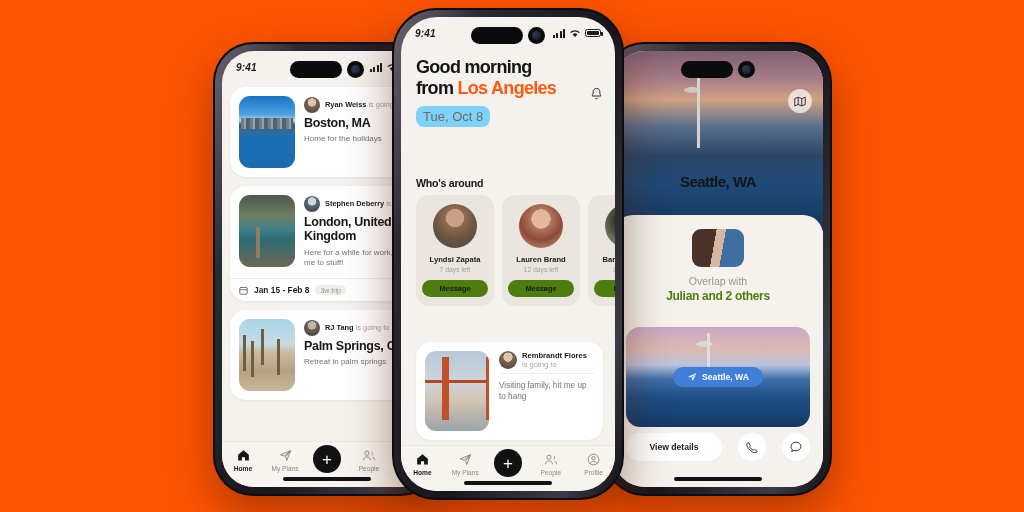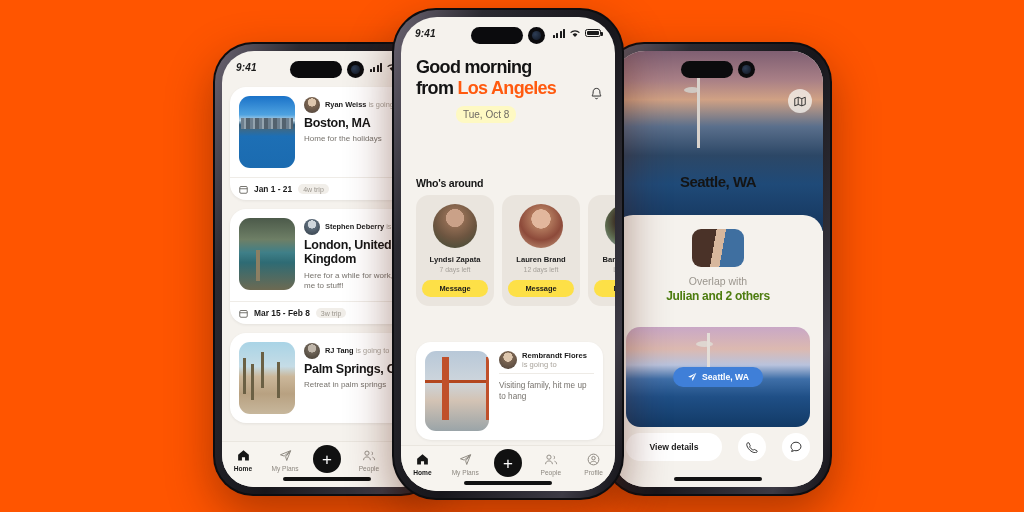"Tue, Oct 8" .datechip { background: #fef9c3 -> #7dd3fc; font-size: 10px -> 13px; margin-left: 40px -> none }
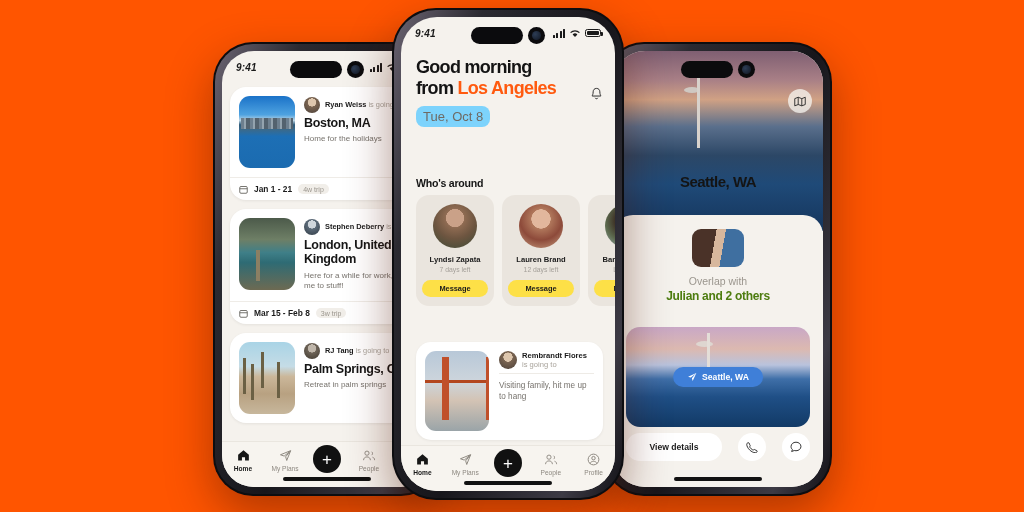"Jan 1 - 21" div.trip-foot { html: <div> <svg> <rect></rect> <path></path> </svg> <div>Jan 1 - 21</div> <div>4w trip</div> </div> -> none }
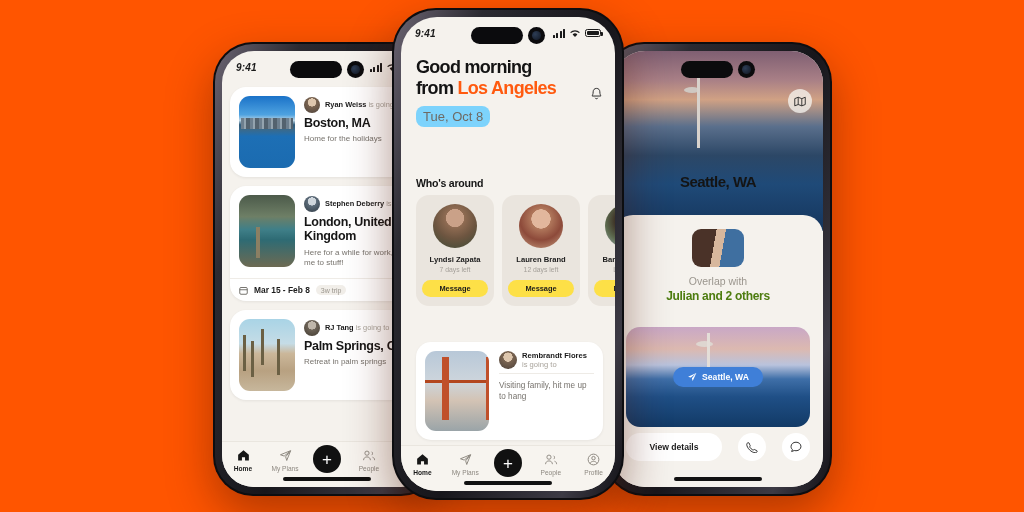"Mar 15 - Feb 8" div.dates { text: Mar -> Jan }
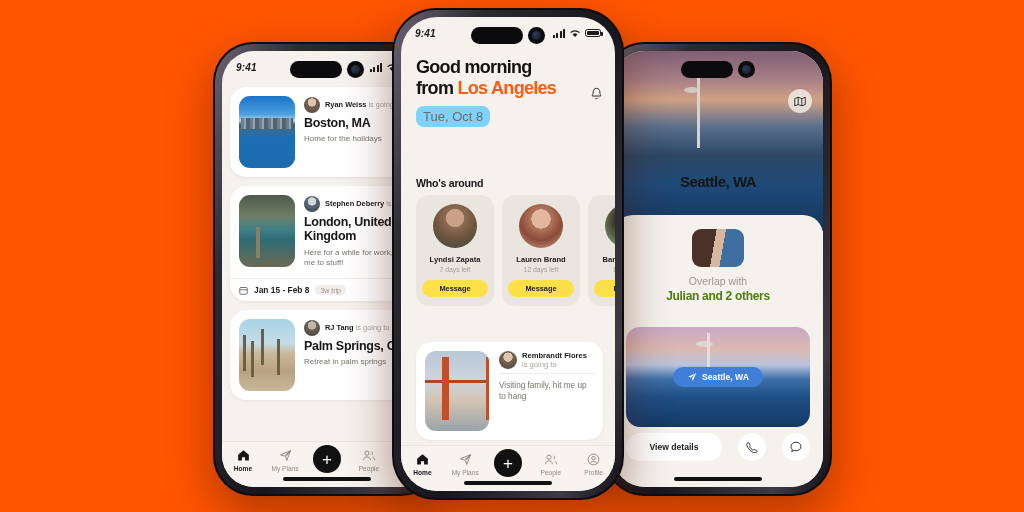"Message" .msg-btn { background: #fde047 -> #4d7c0f }
